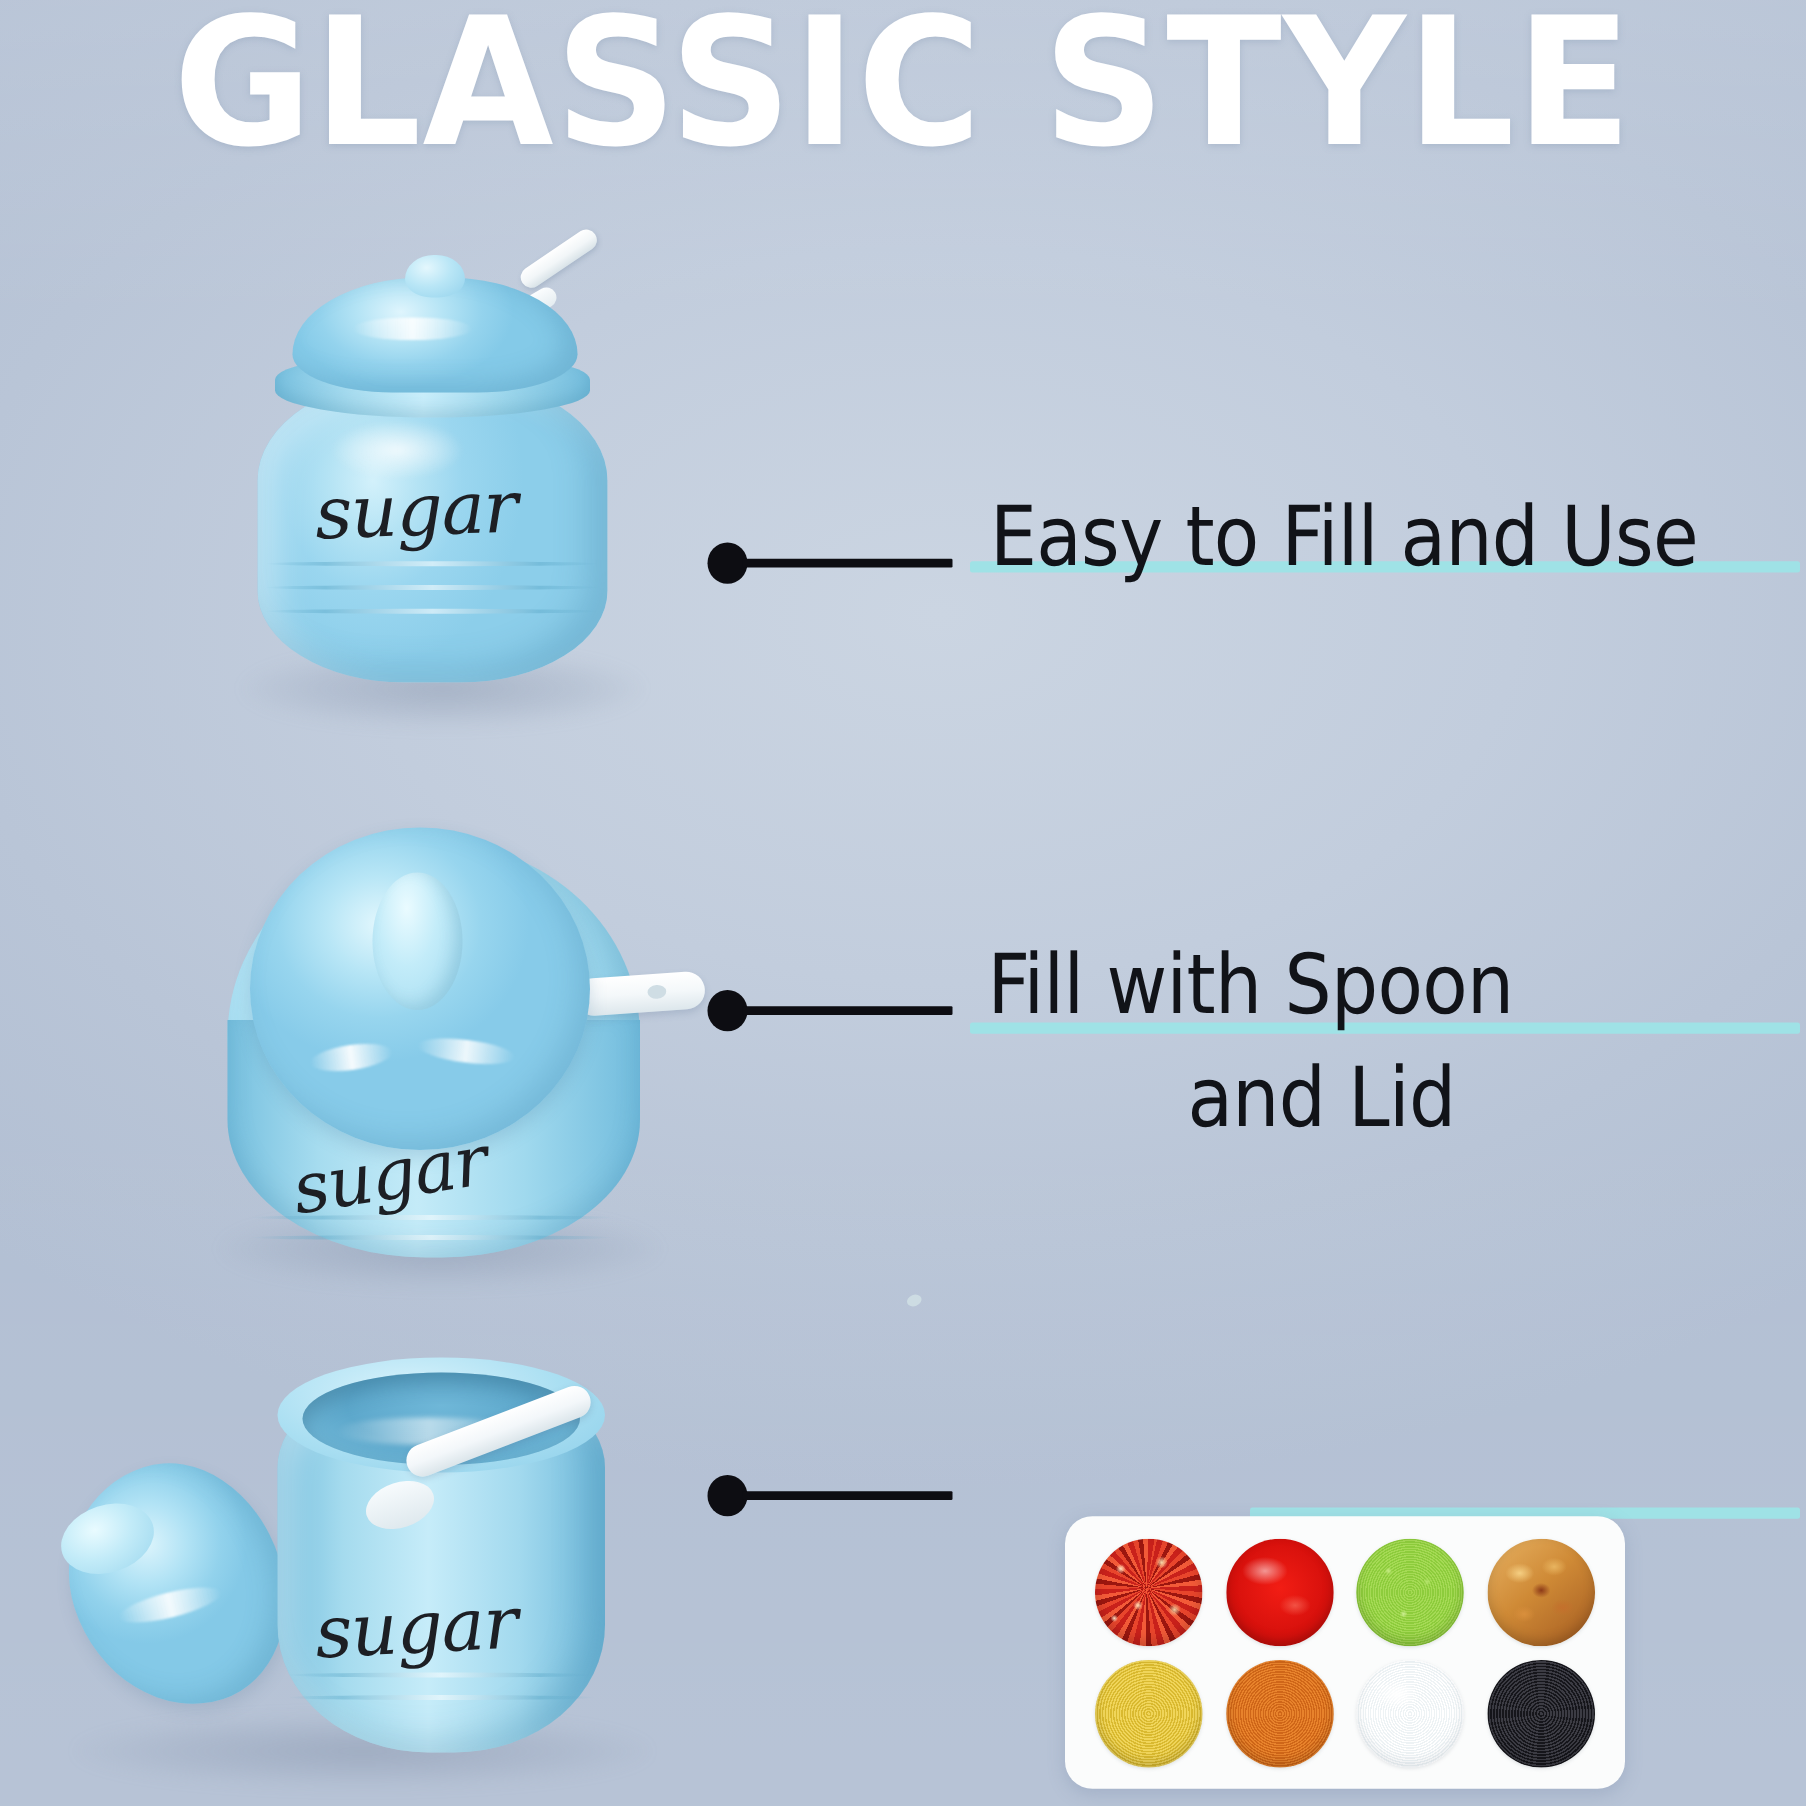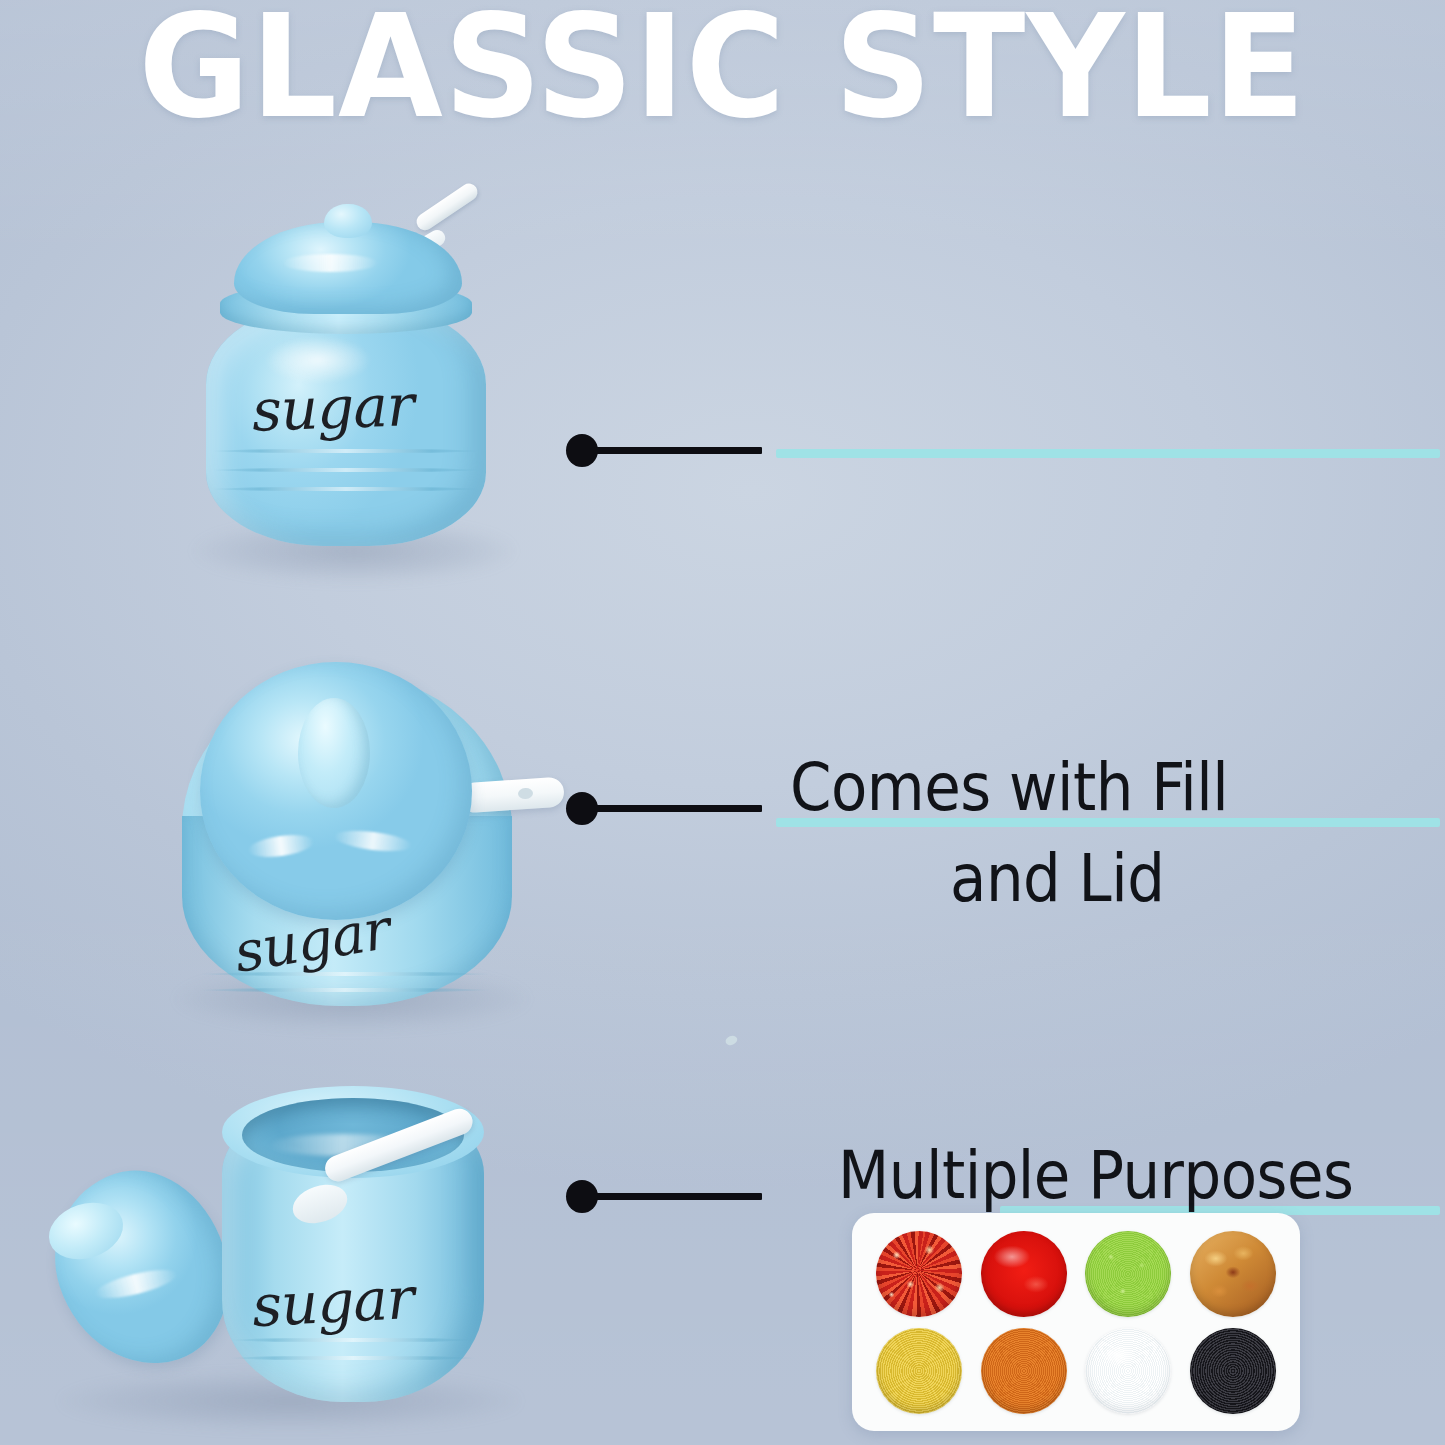"Easy to Fill and Use" div.feat-text { html: none -> <div>Easy to Fill and Use</div> }
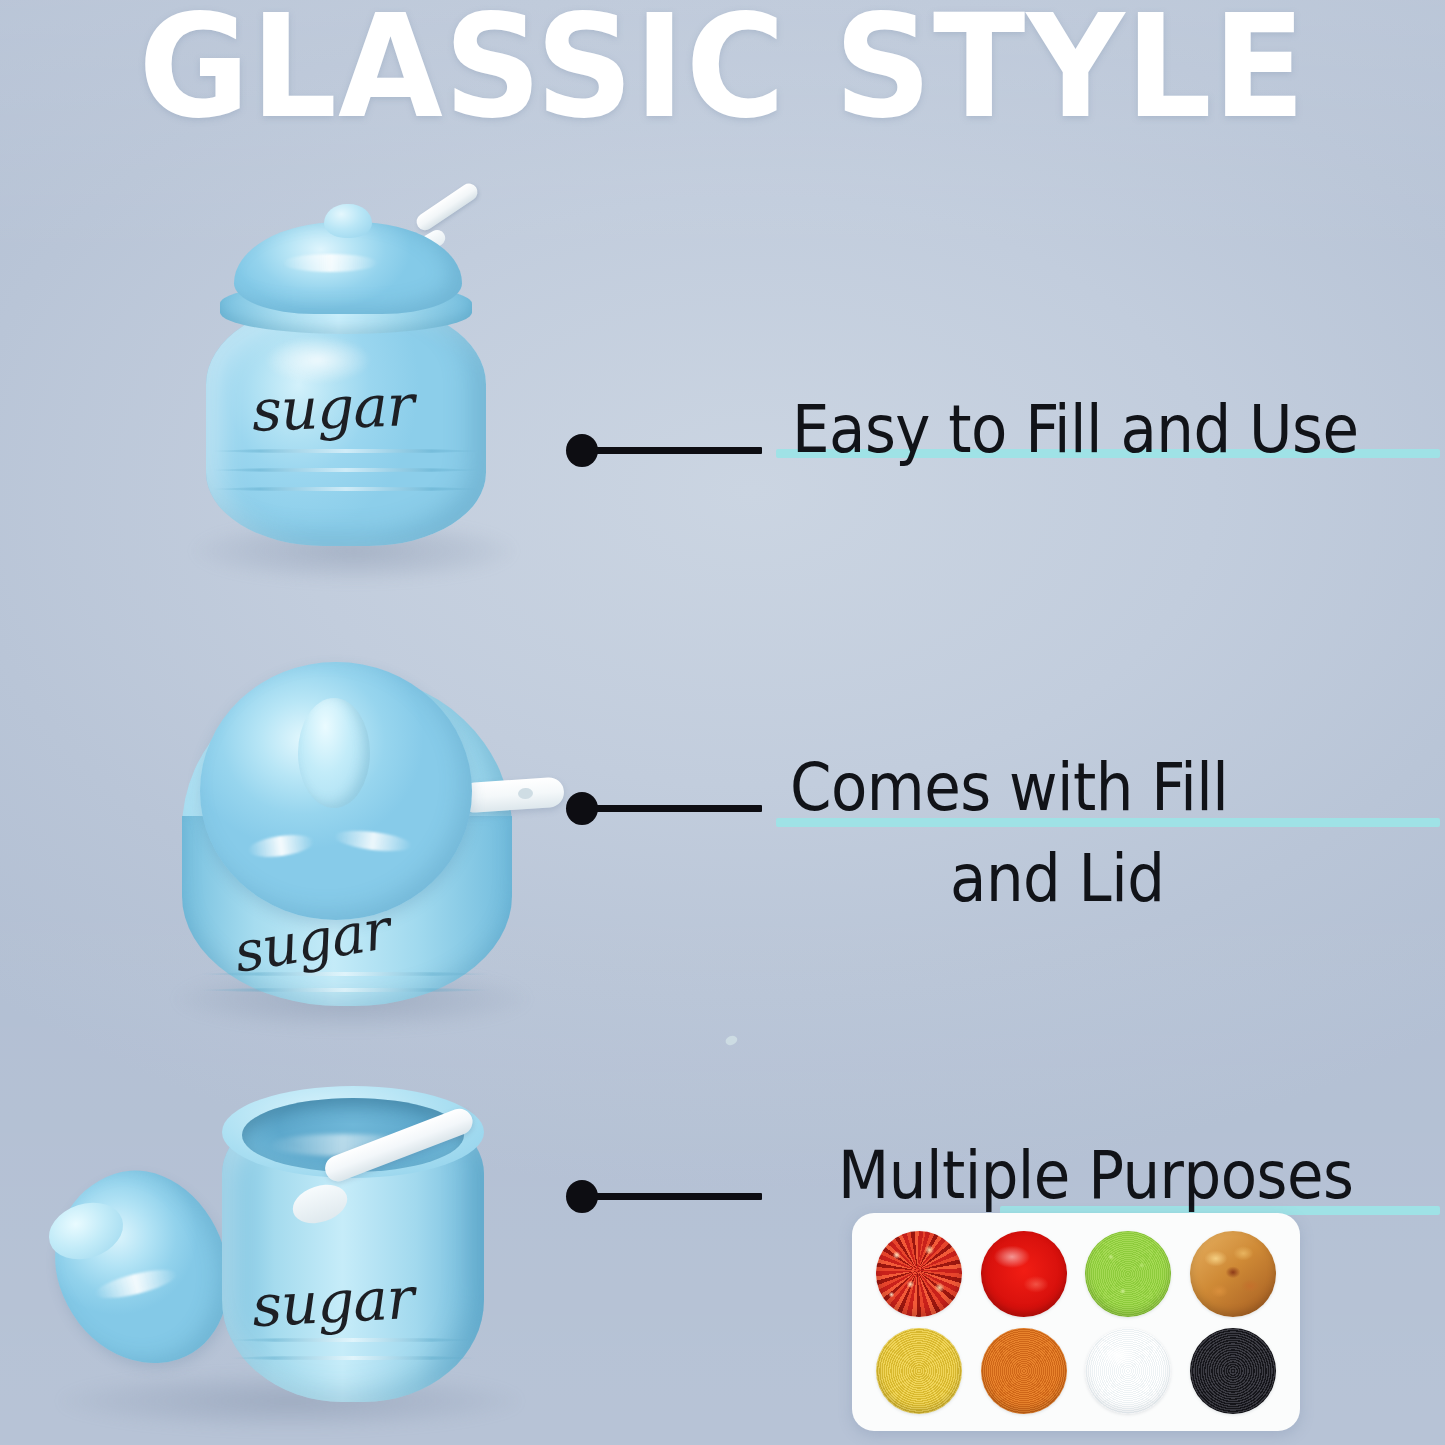"Comes with Fill" div.feat-text { text: Comes with Fill -> Fill with Spoon }
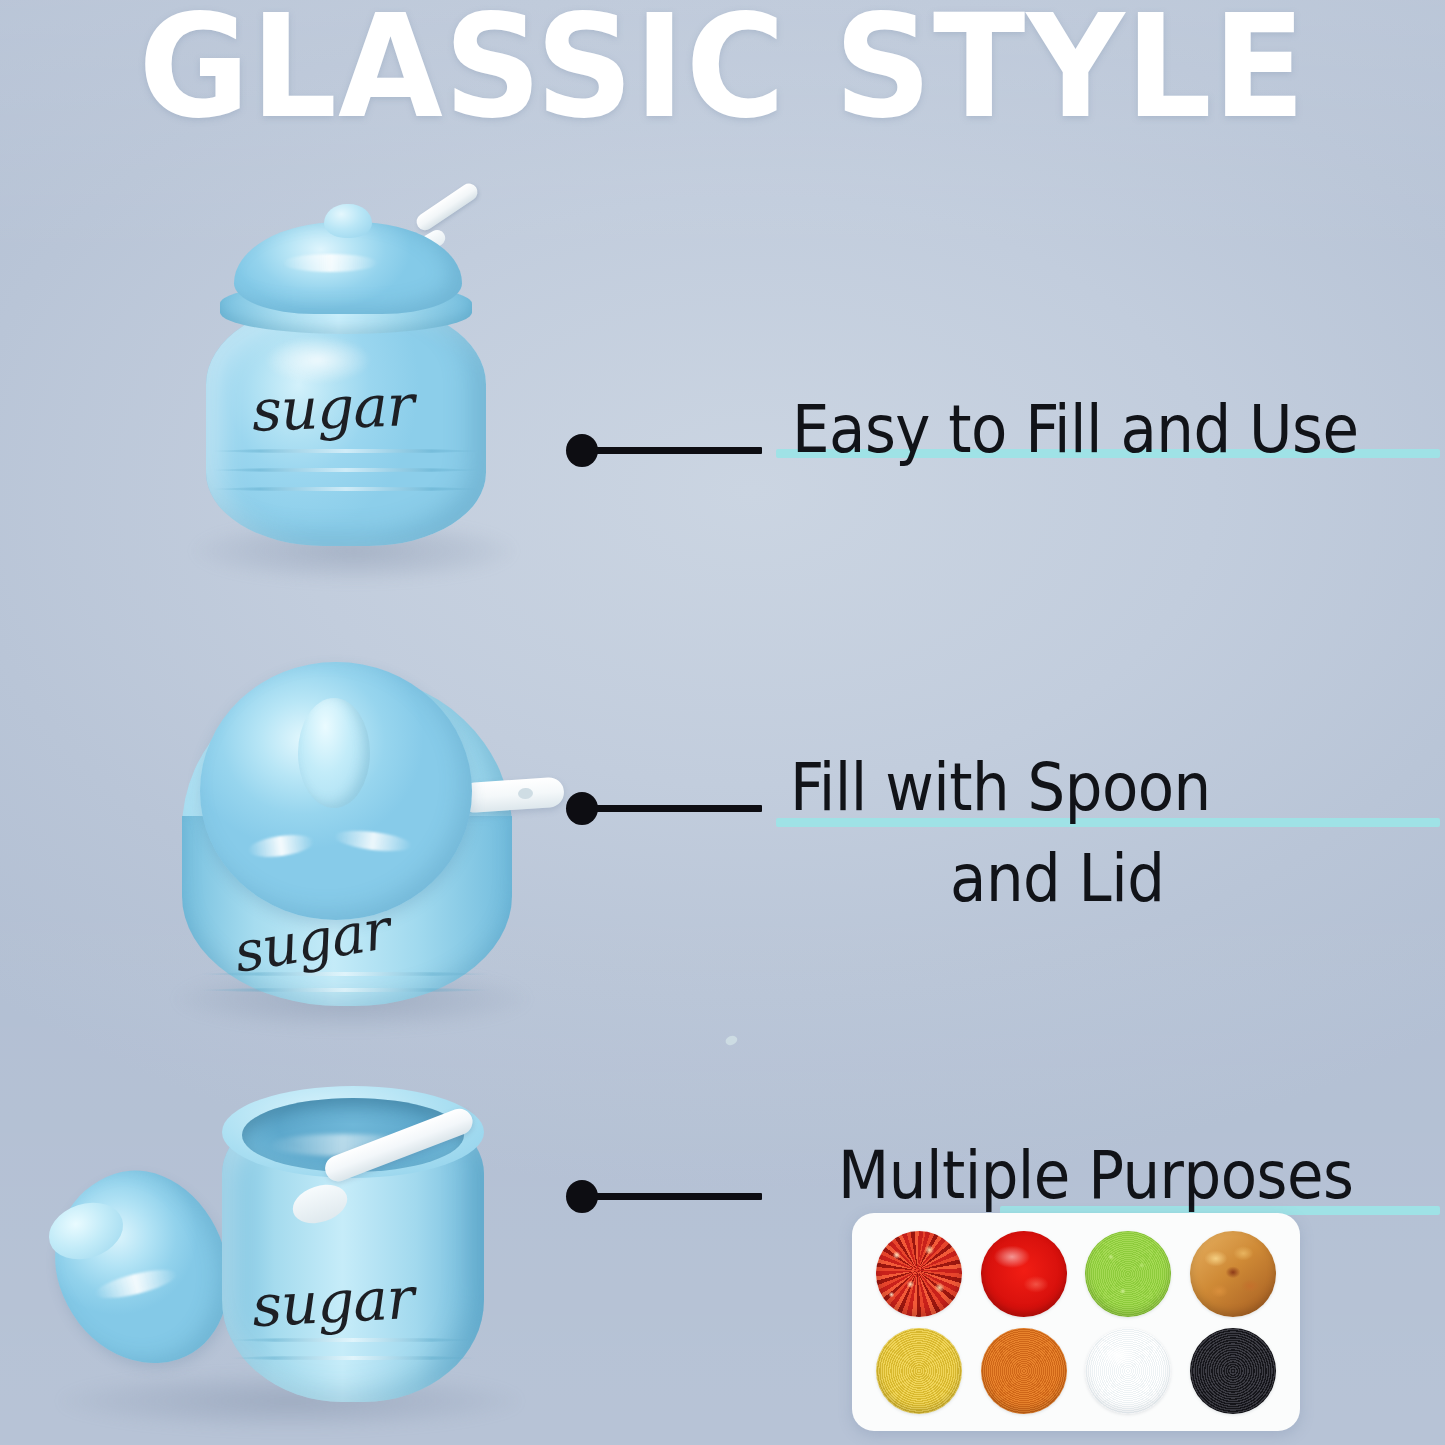"Multiple Purposes" div.feat-text { html: <div>Multiple Purposes</div> -> none }
